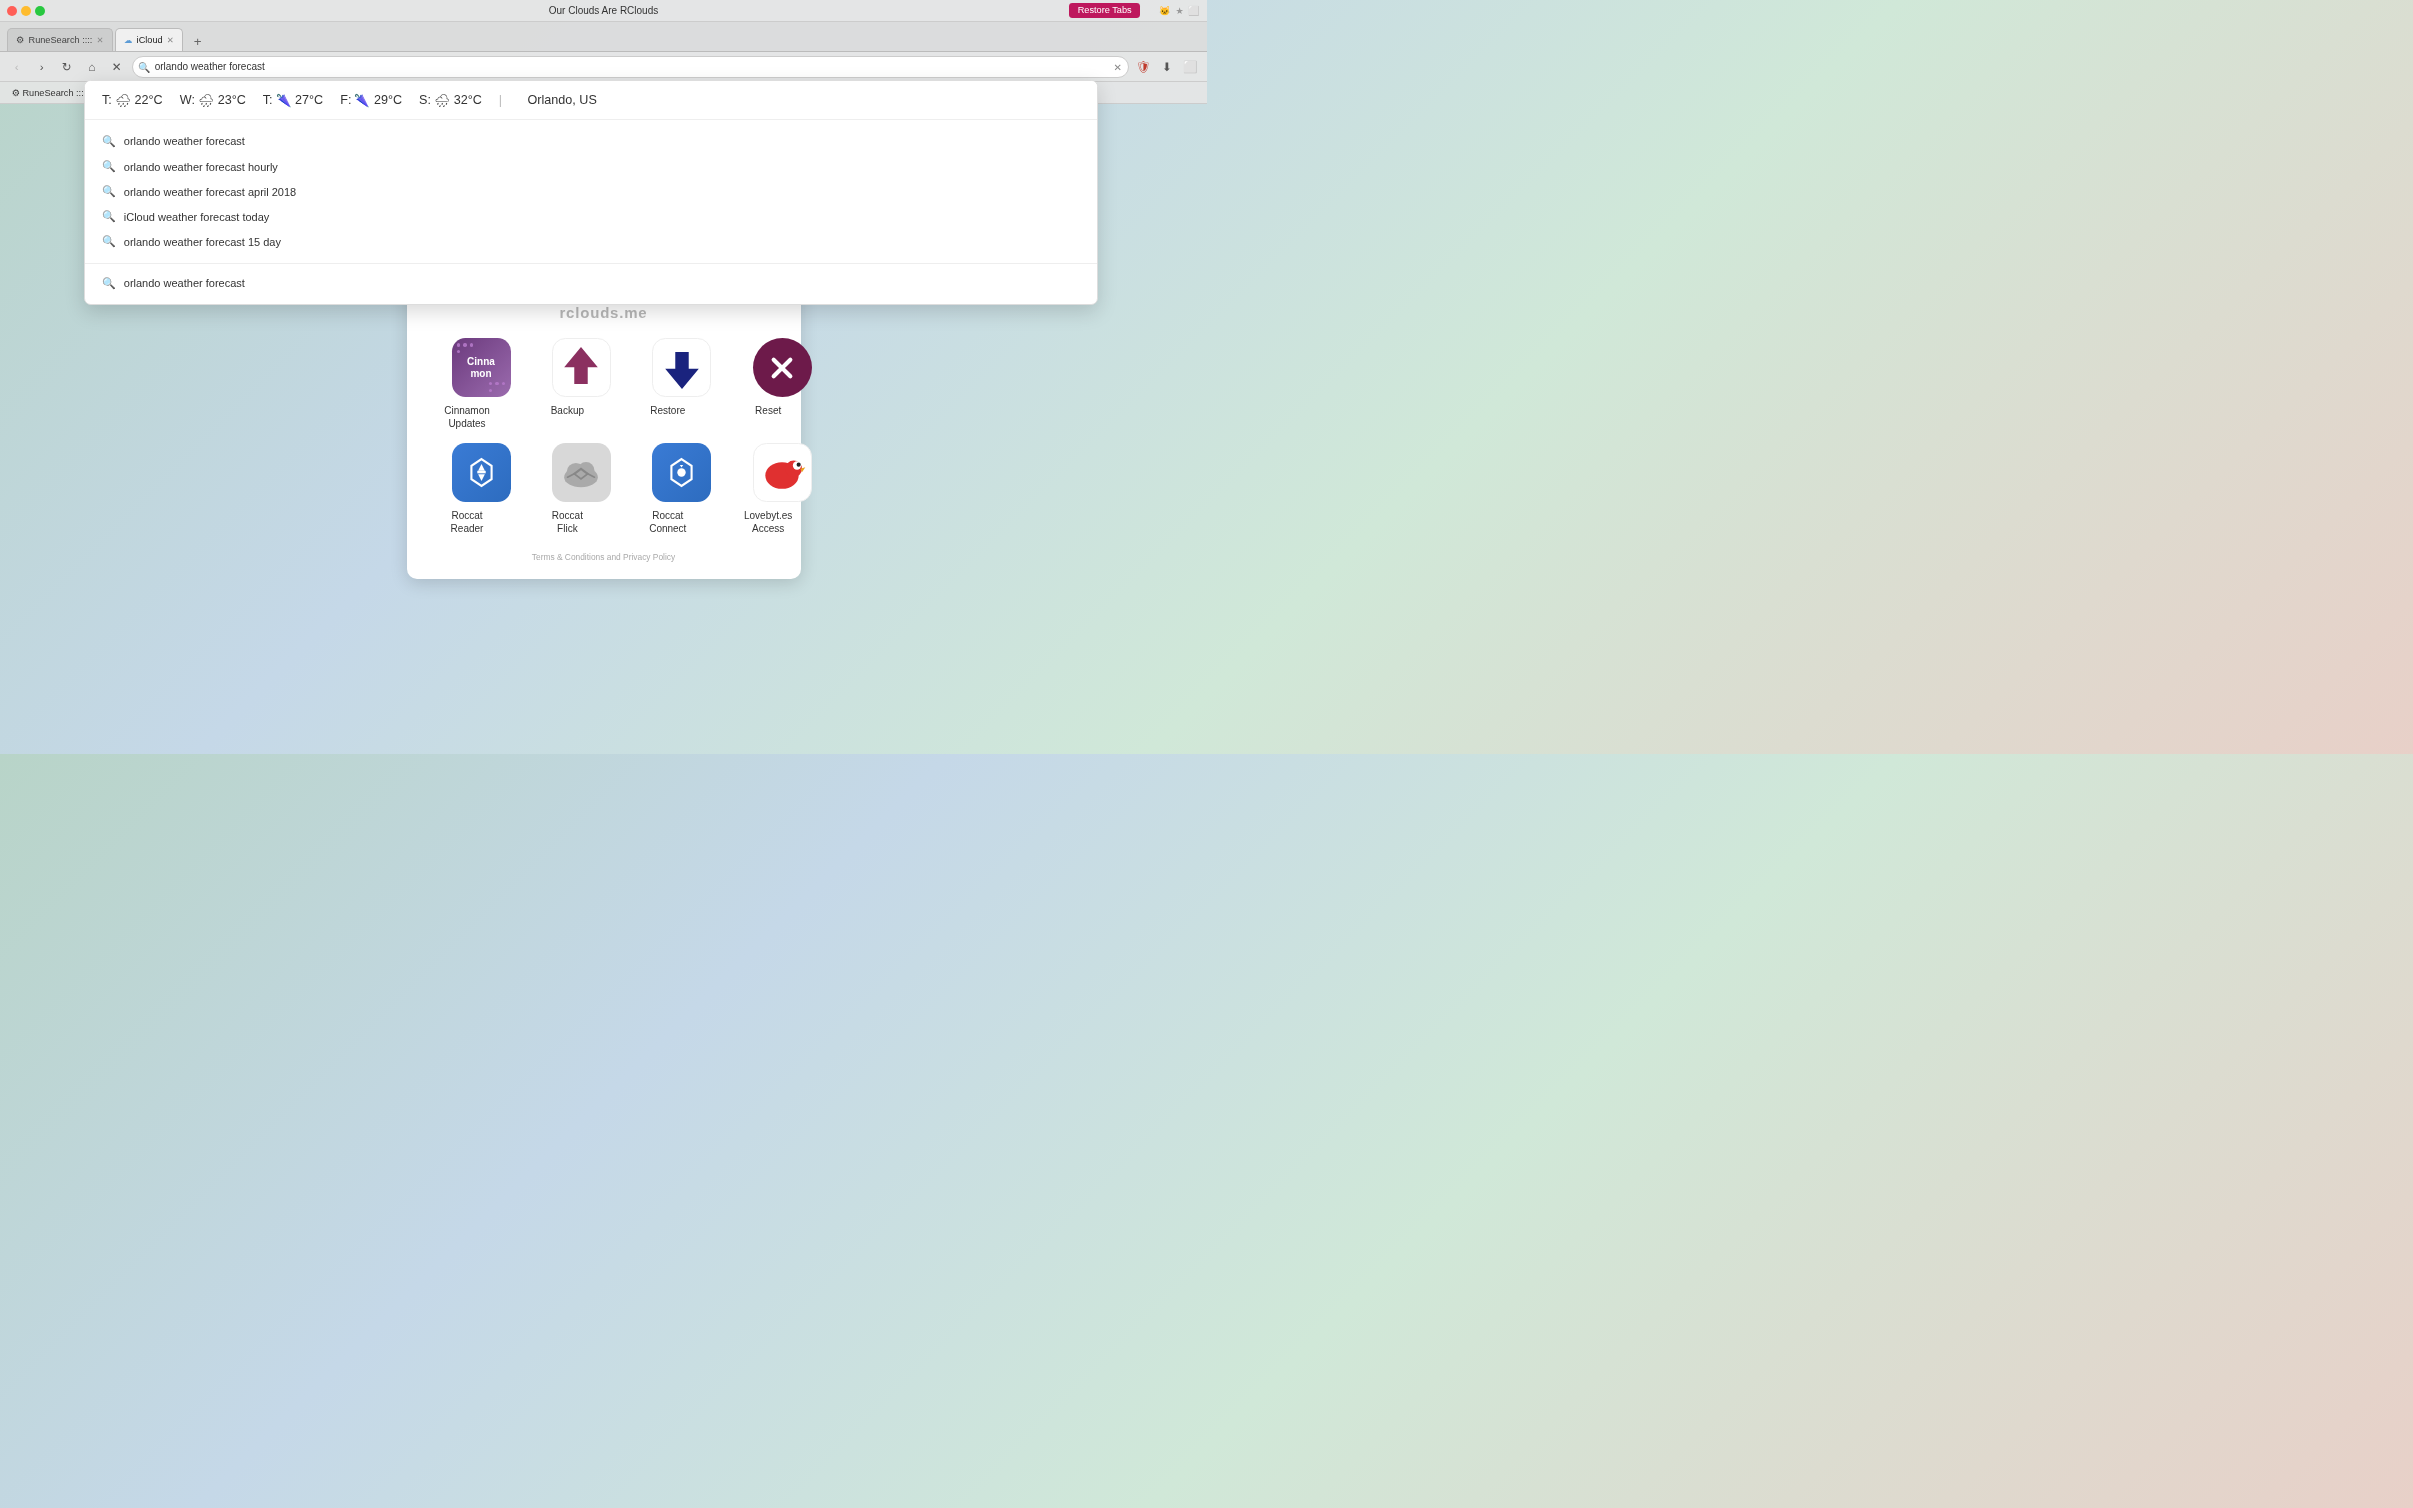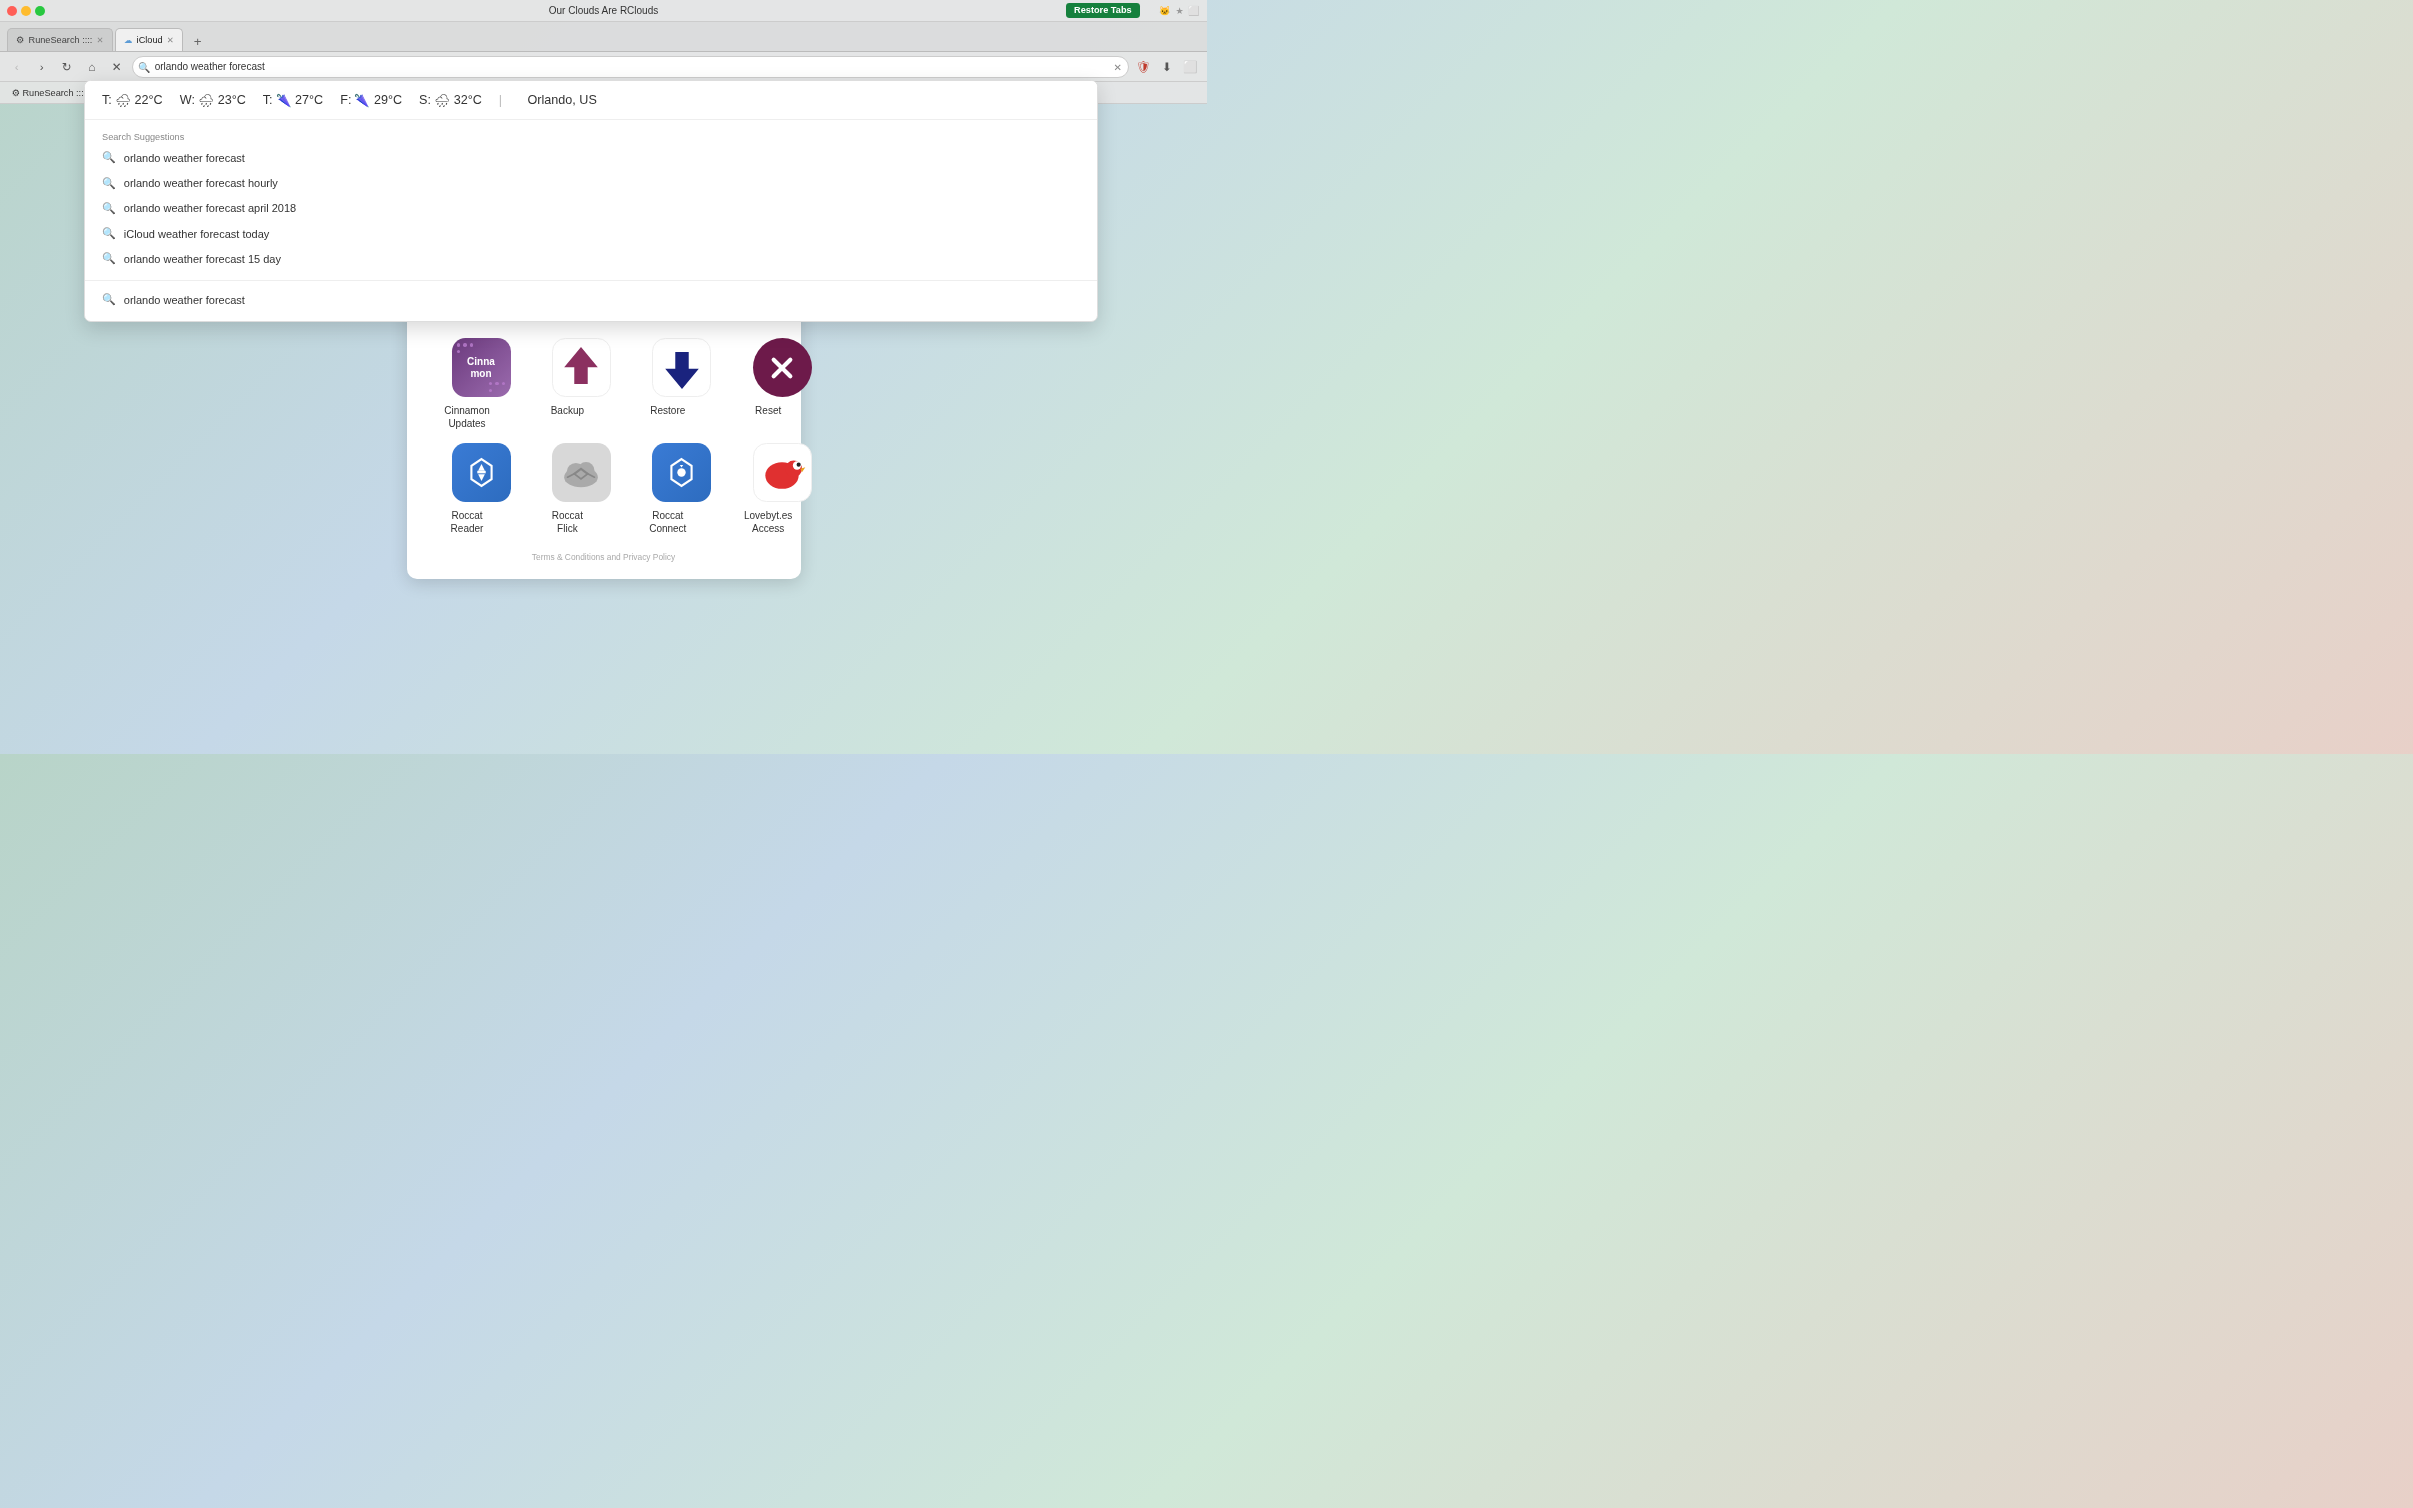"Restore Tabs" .restore-tabs-btn { background: #15803d -> #be185d; font-weight: 700 -> 400 }
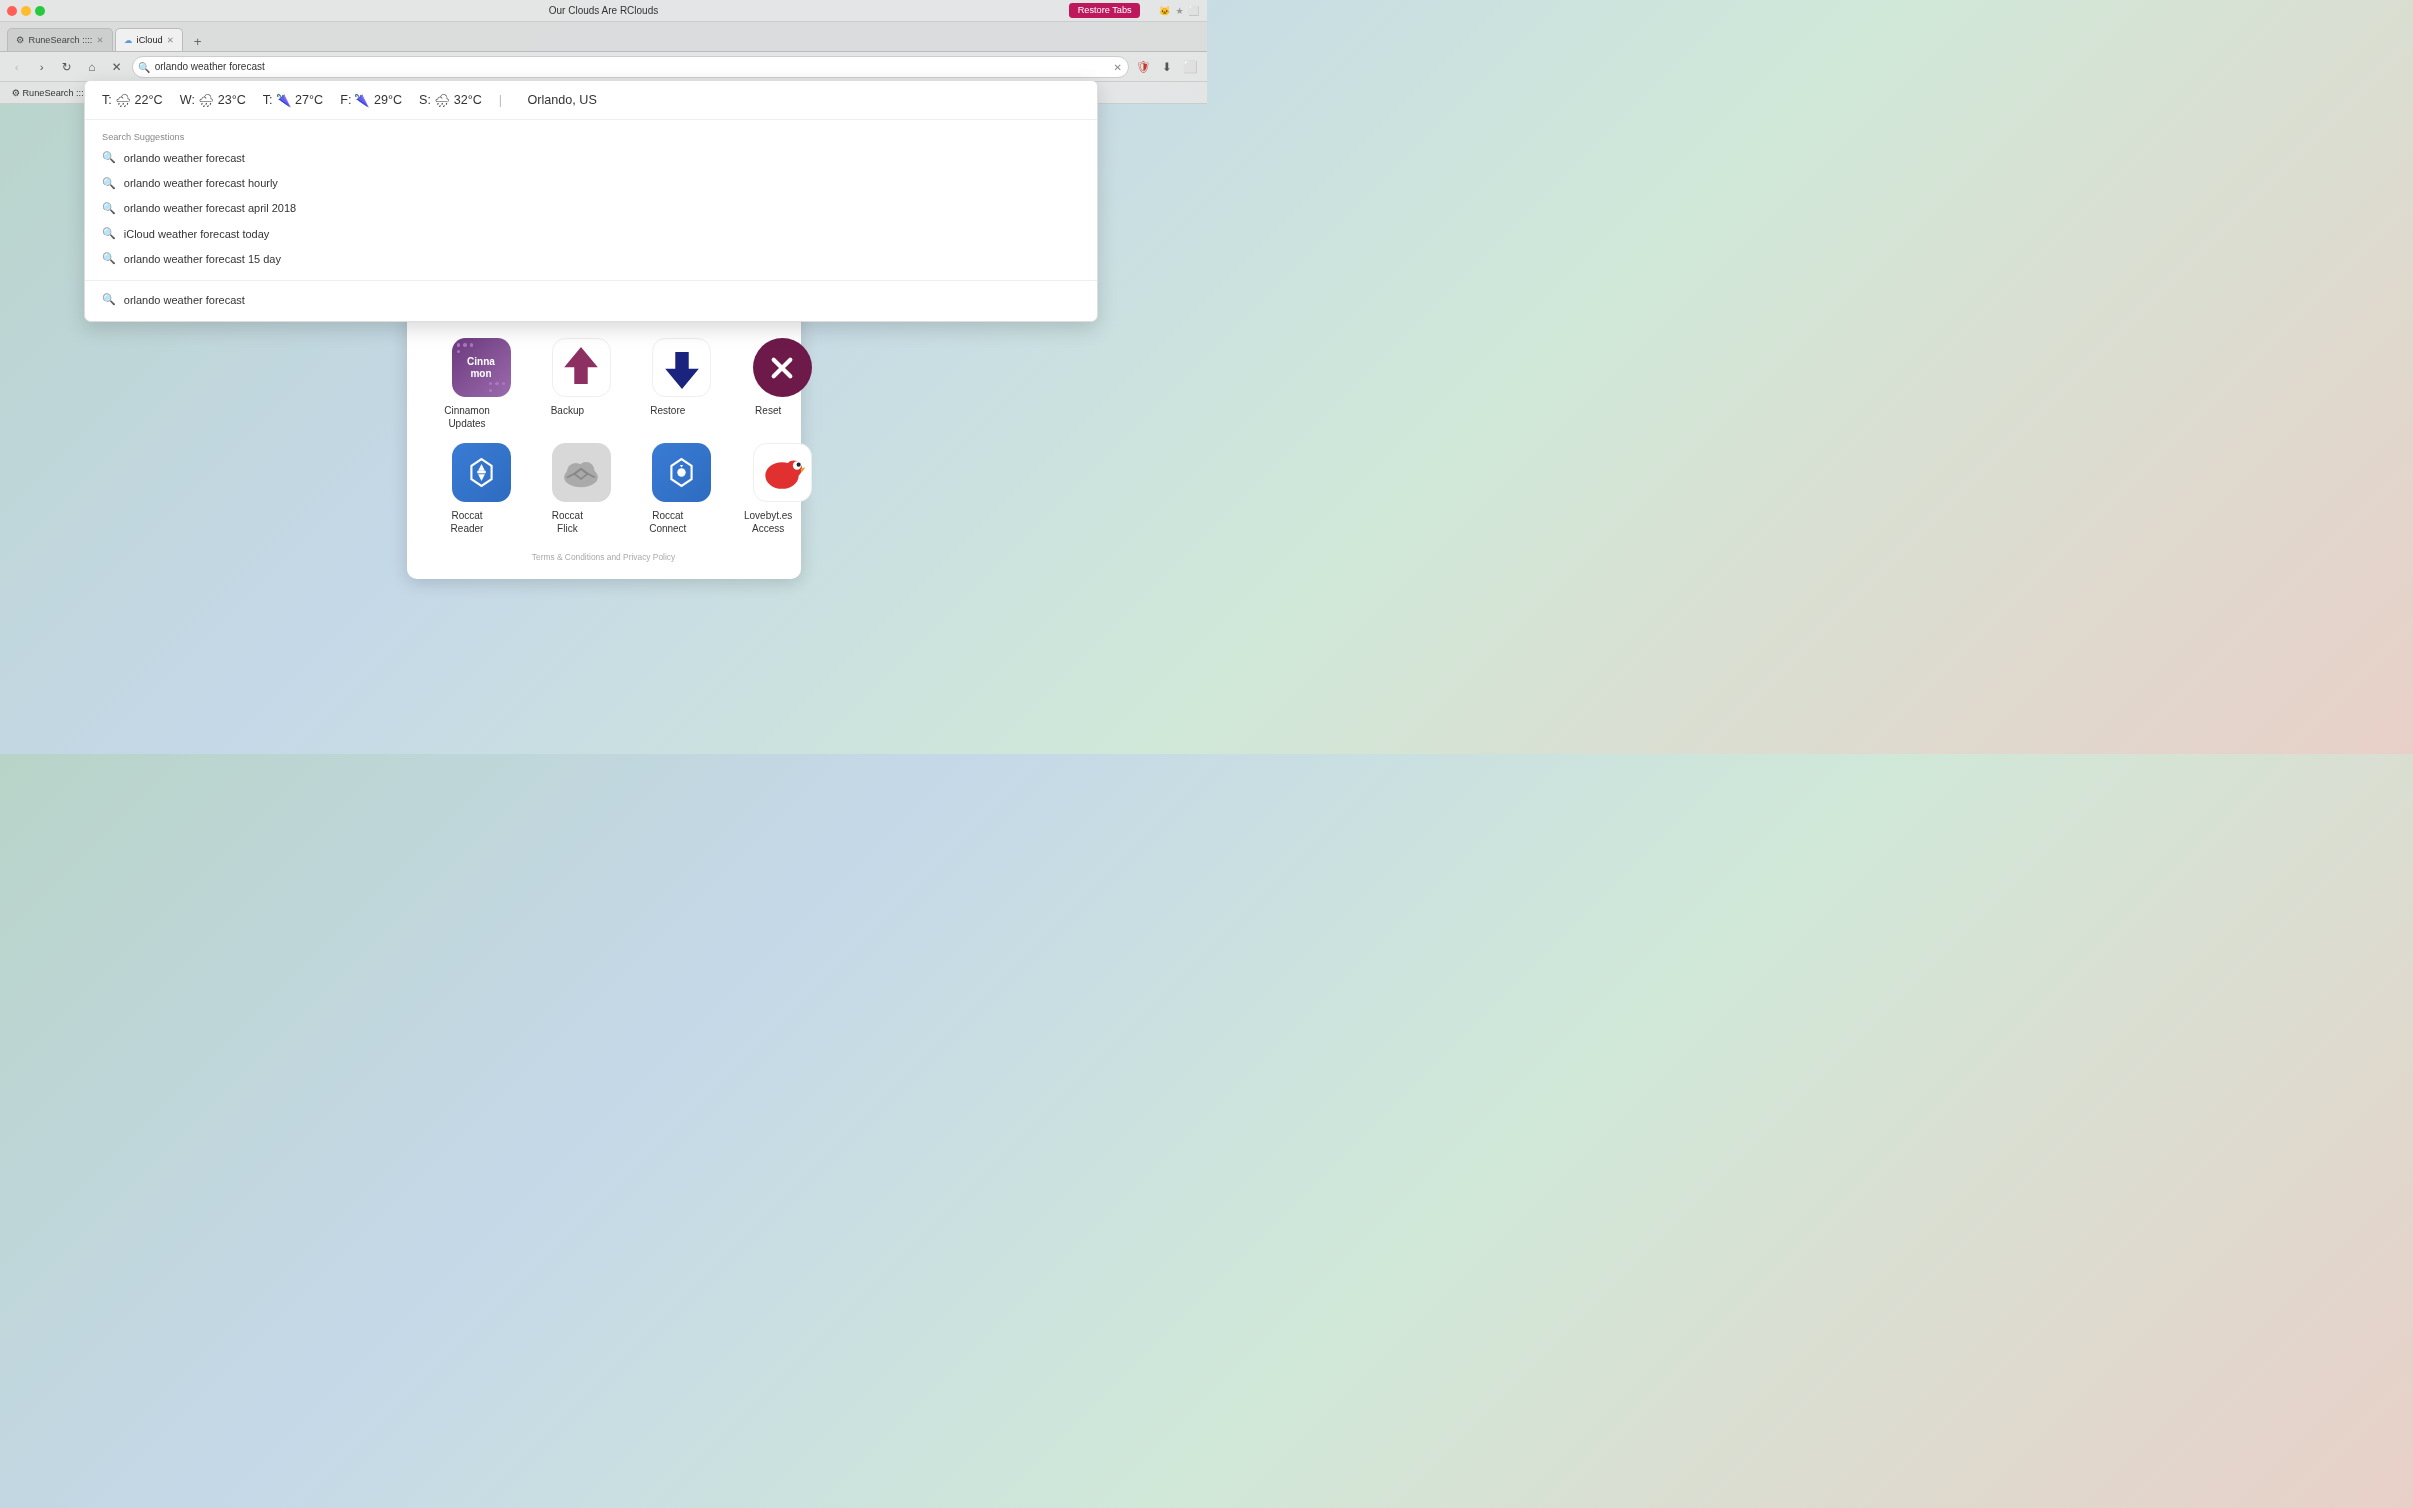"Search Suggestions" div.section-header { html: <div>Search Suggestions</div> -> none }
